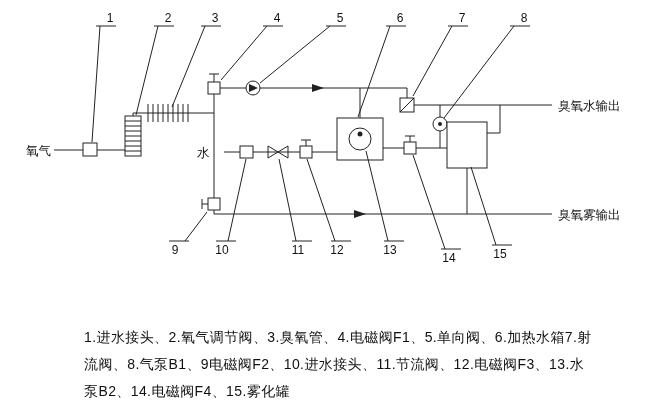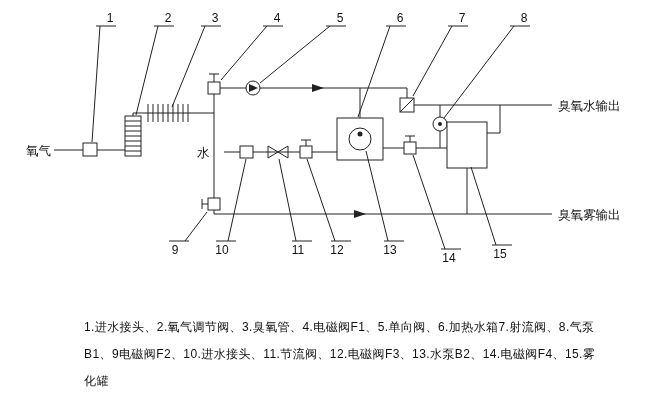"1.进水接头、2.氧气调节阀、3.臭氧管、4.电磁阀F1、5.单向阀、6.加热水" .legend { font-size: 12px -> 14px; top: 314px -> 324px }
